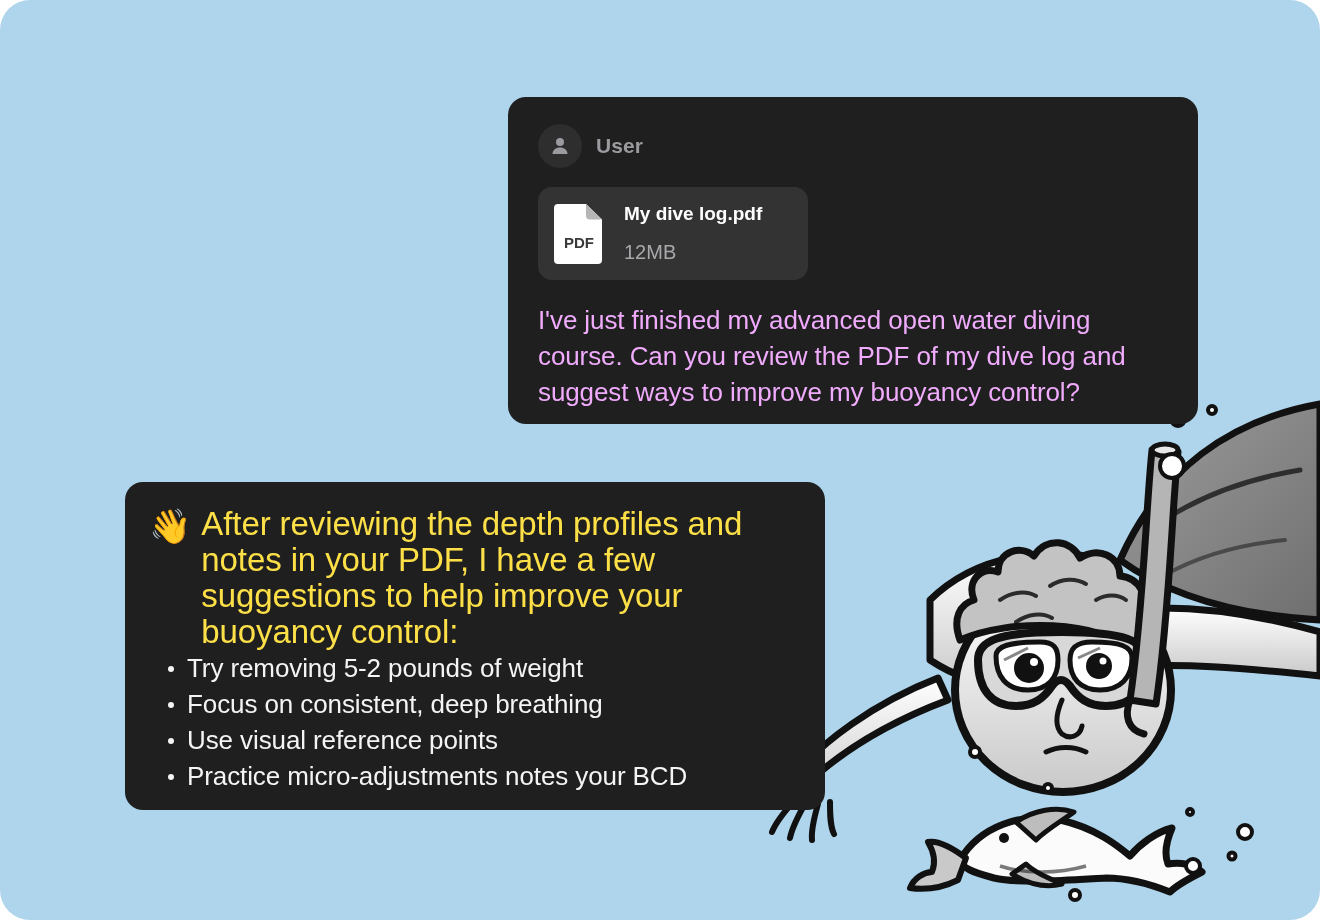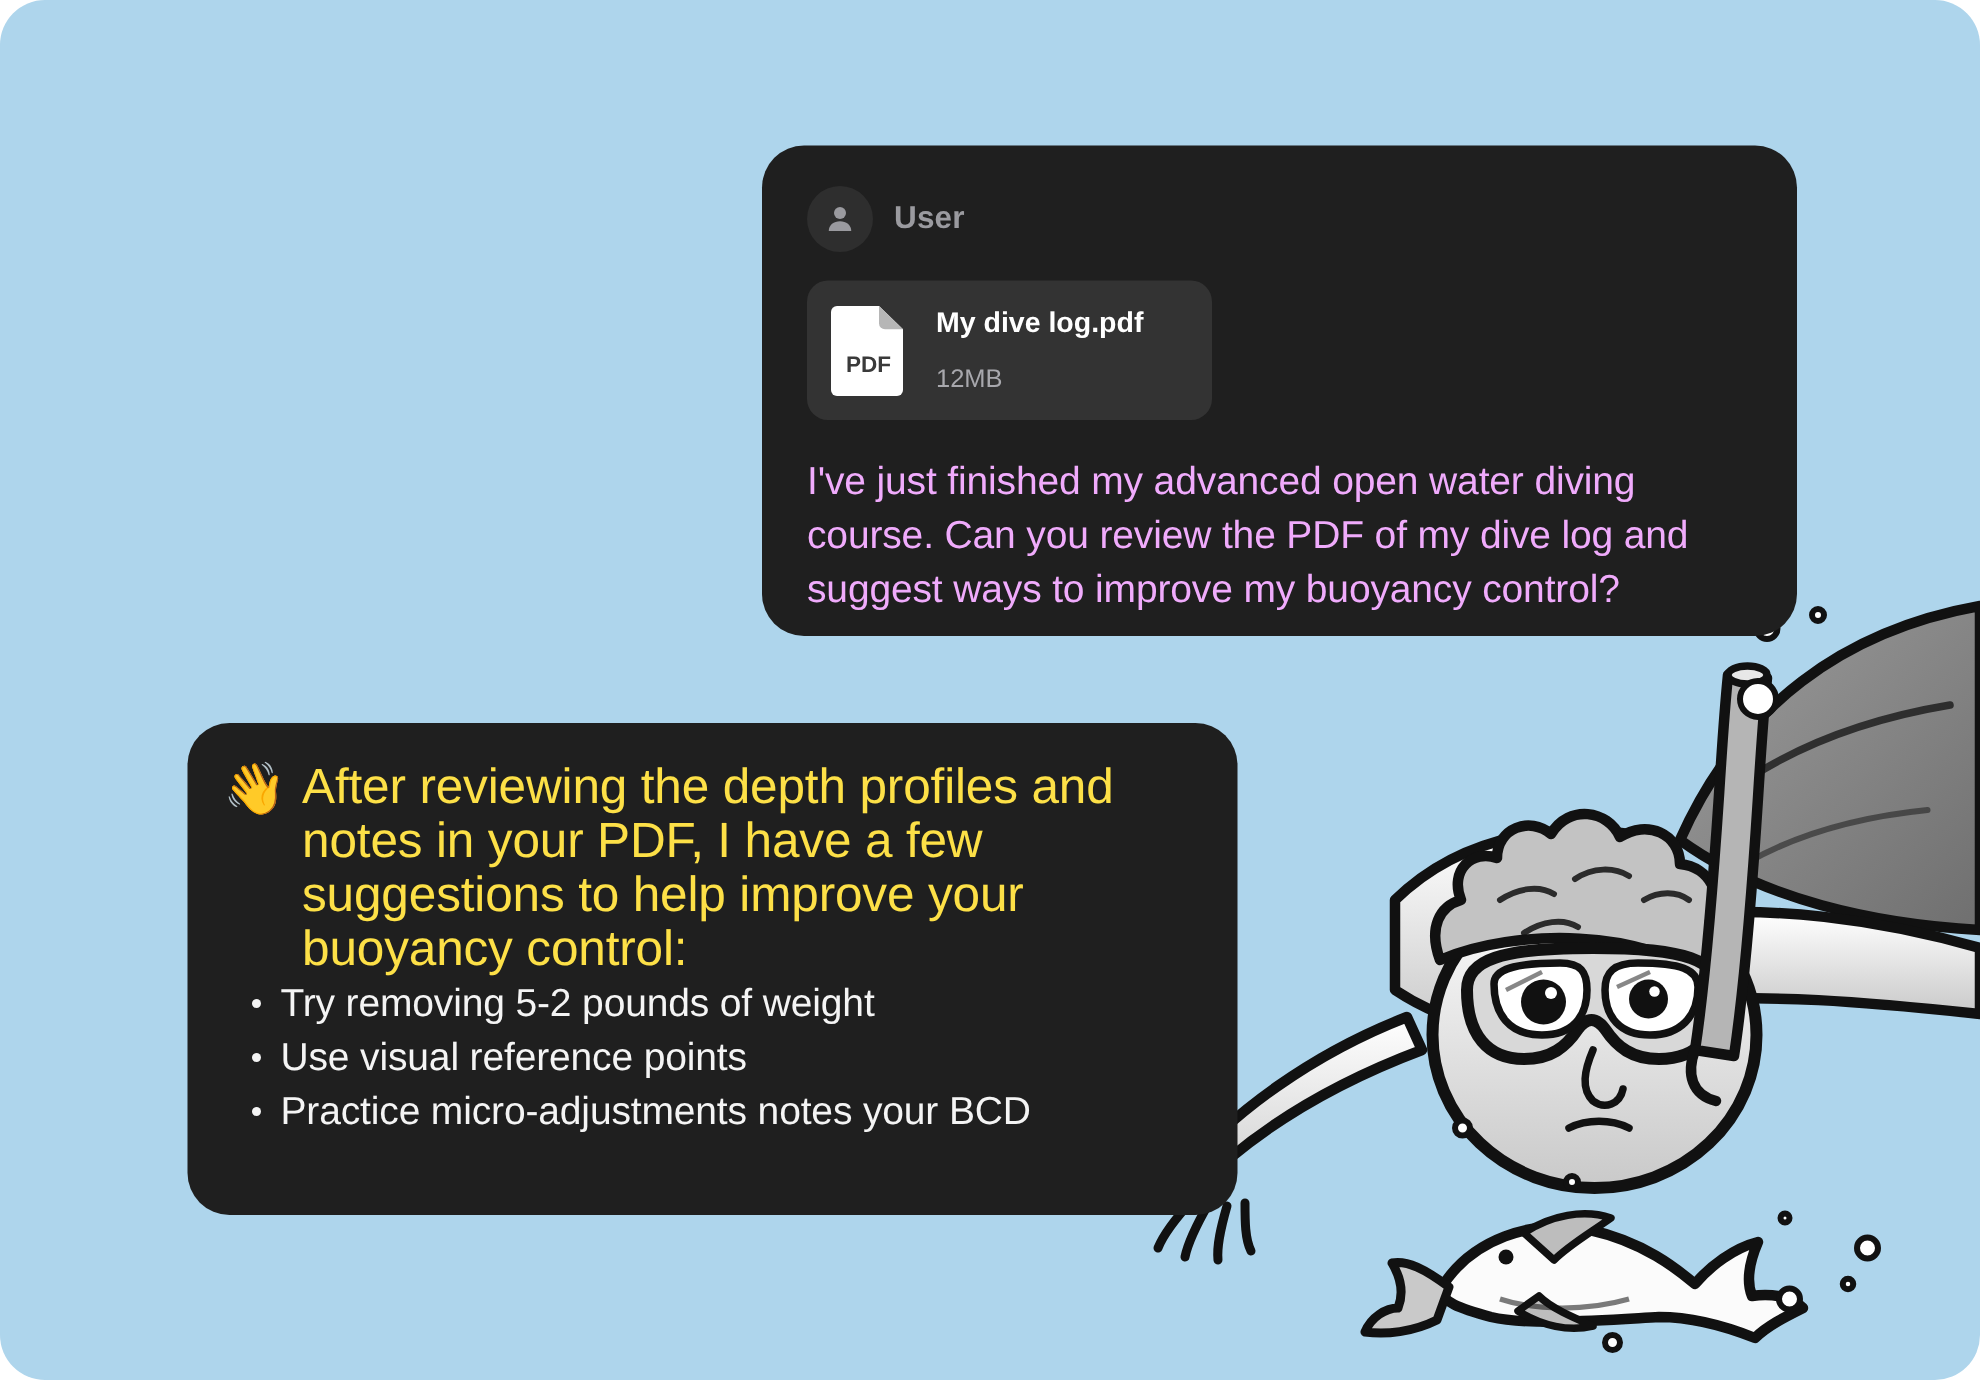"User" .bubble { border-radius: 28px -> 18px }
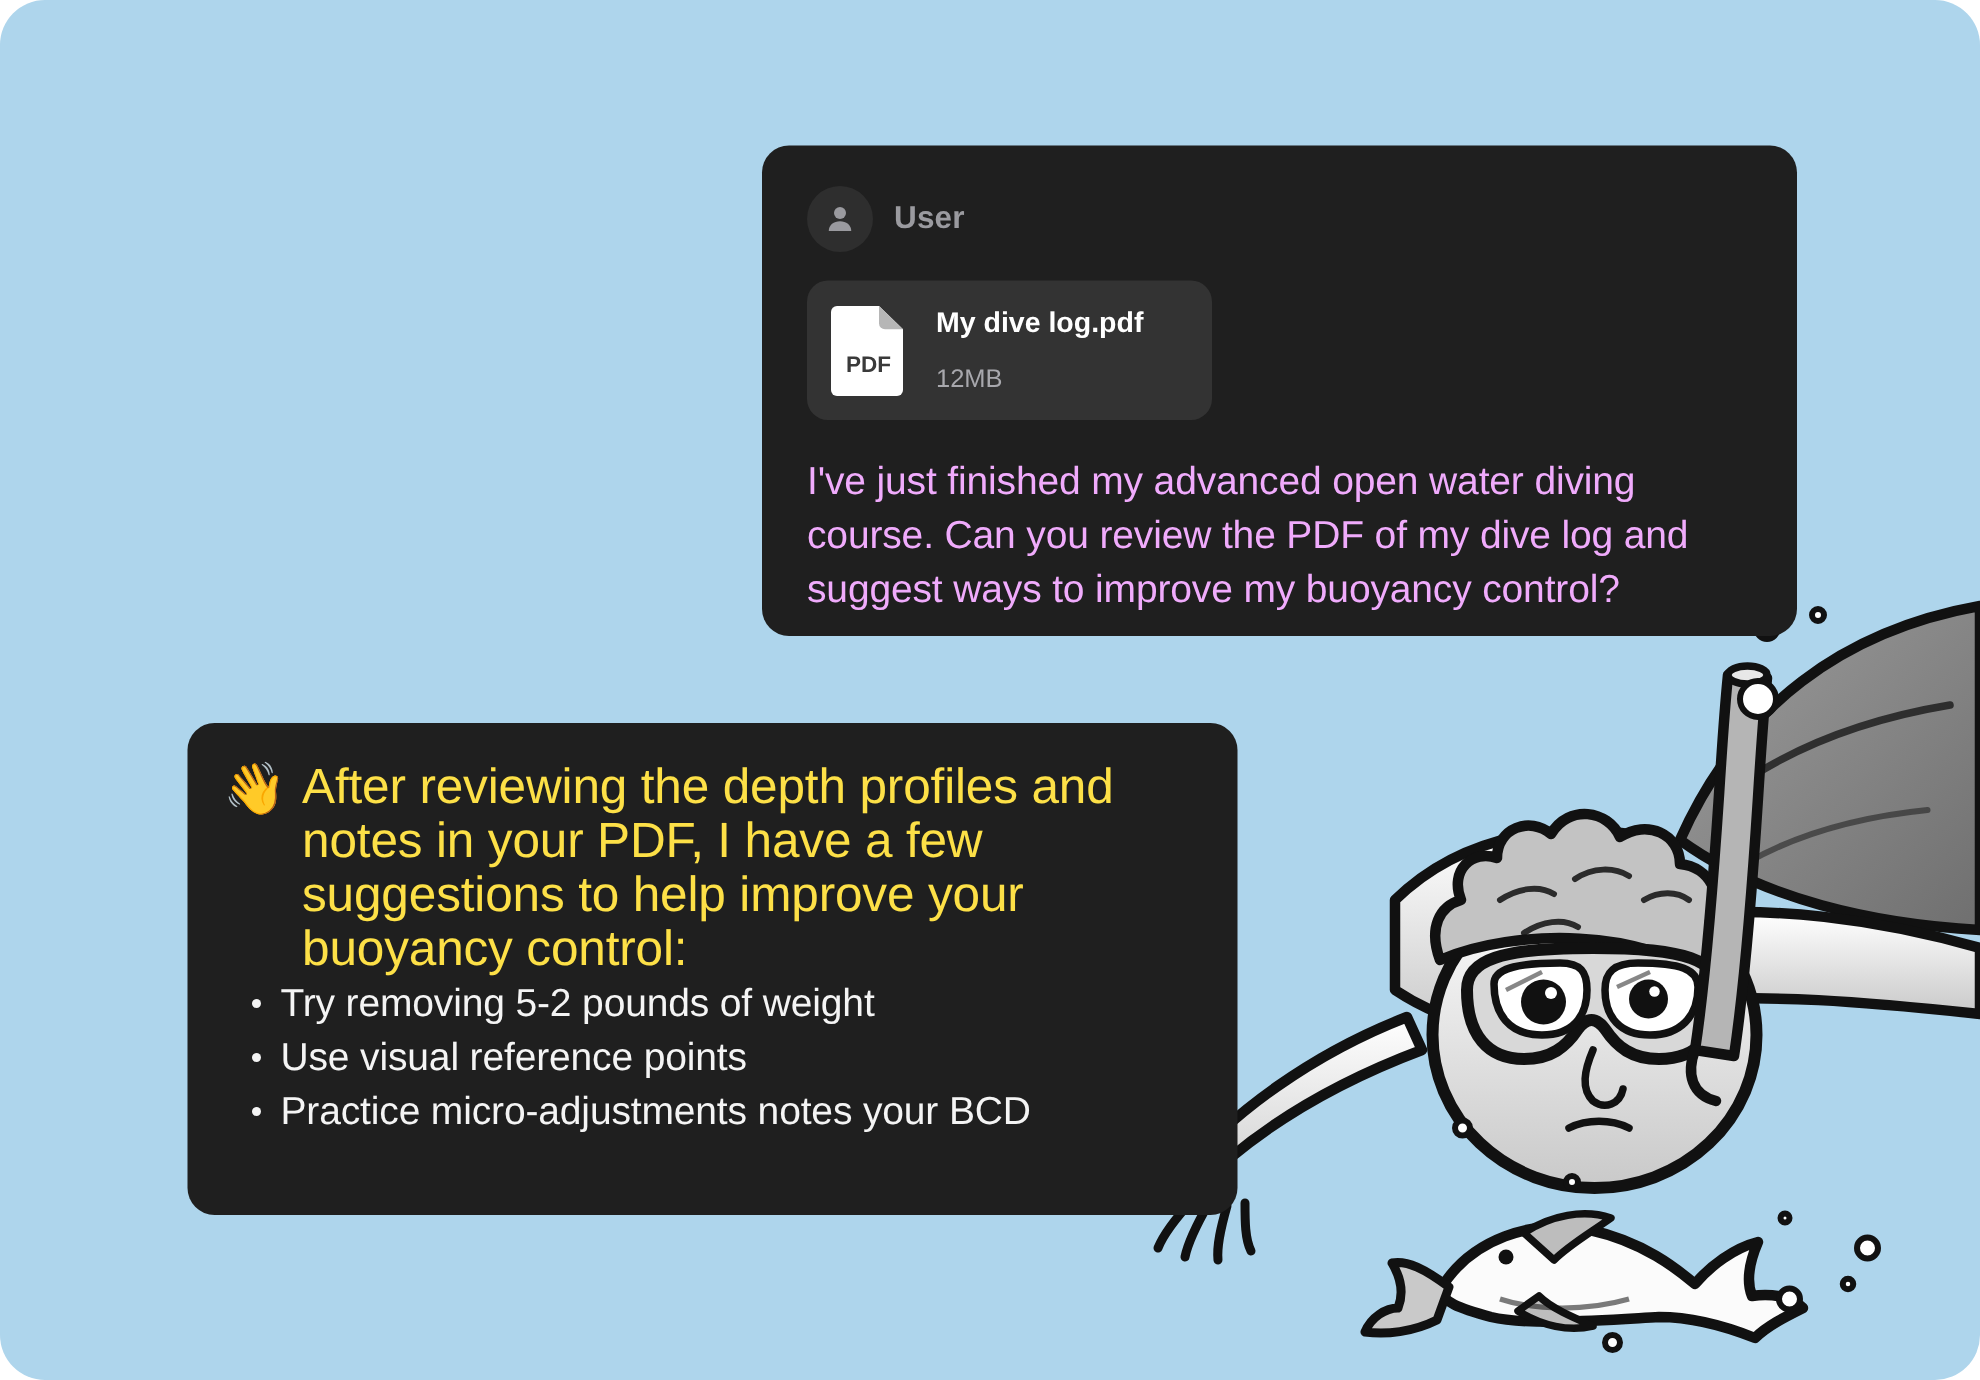"12MB" .attachment-size { font-size: 17px -> 20px }
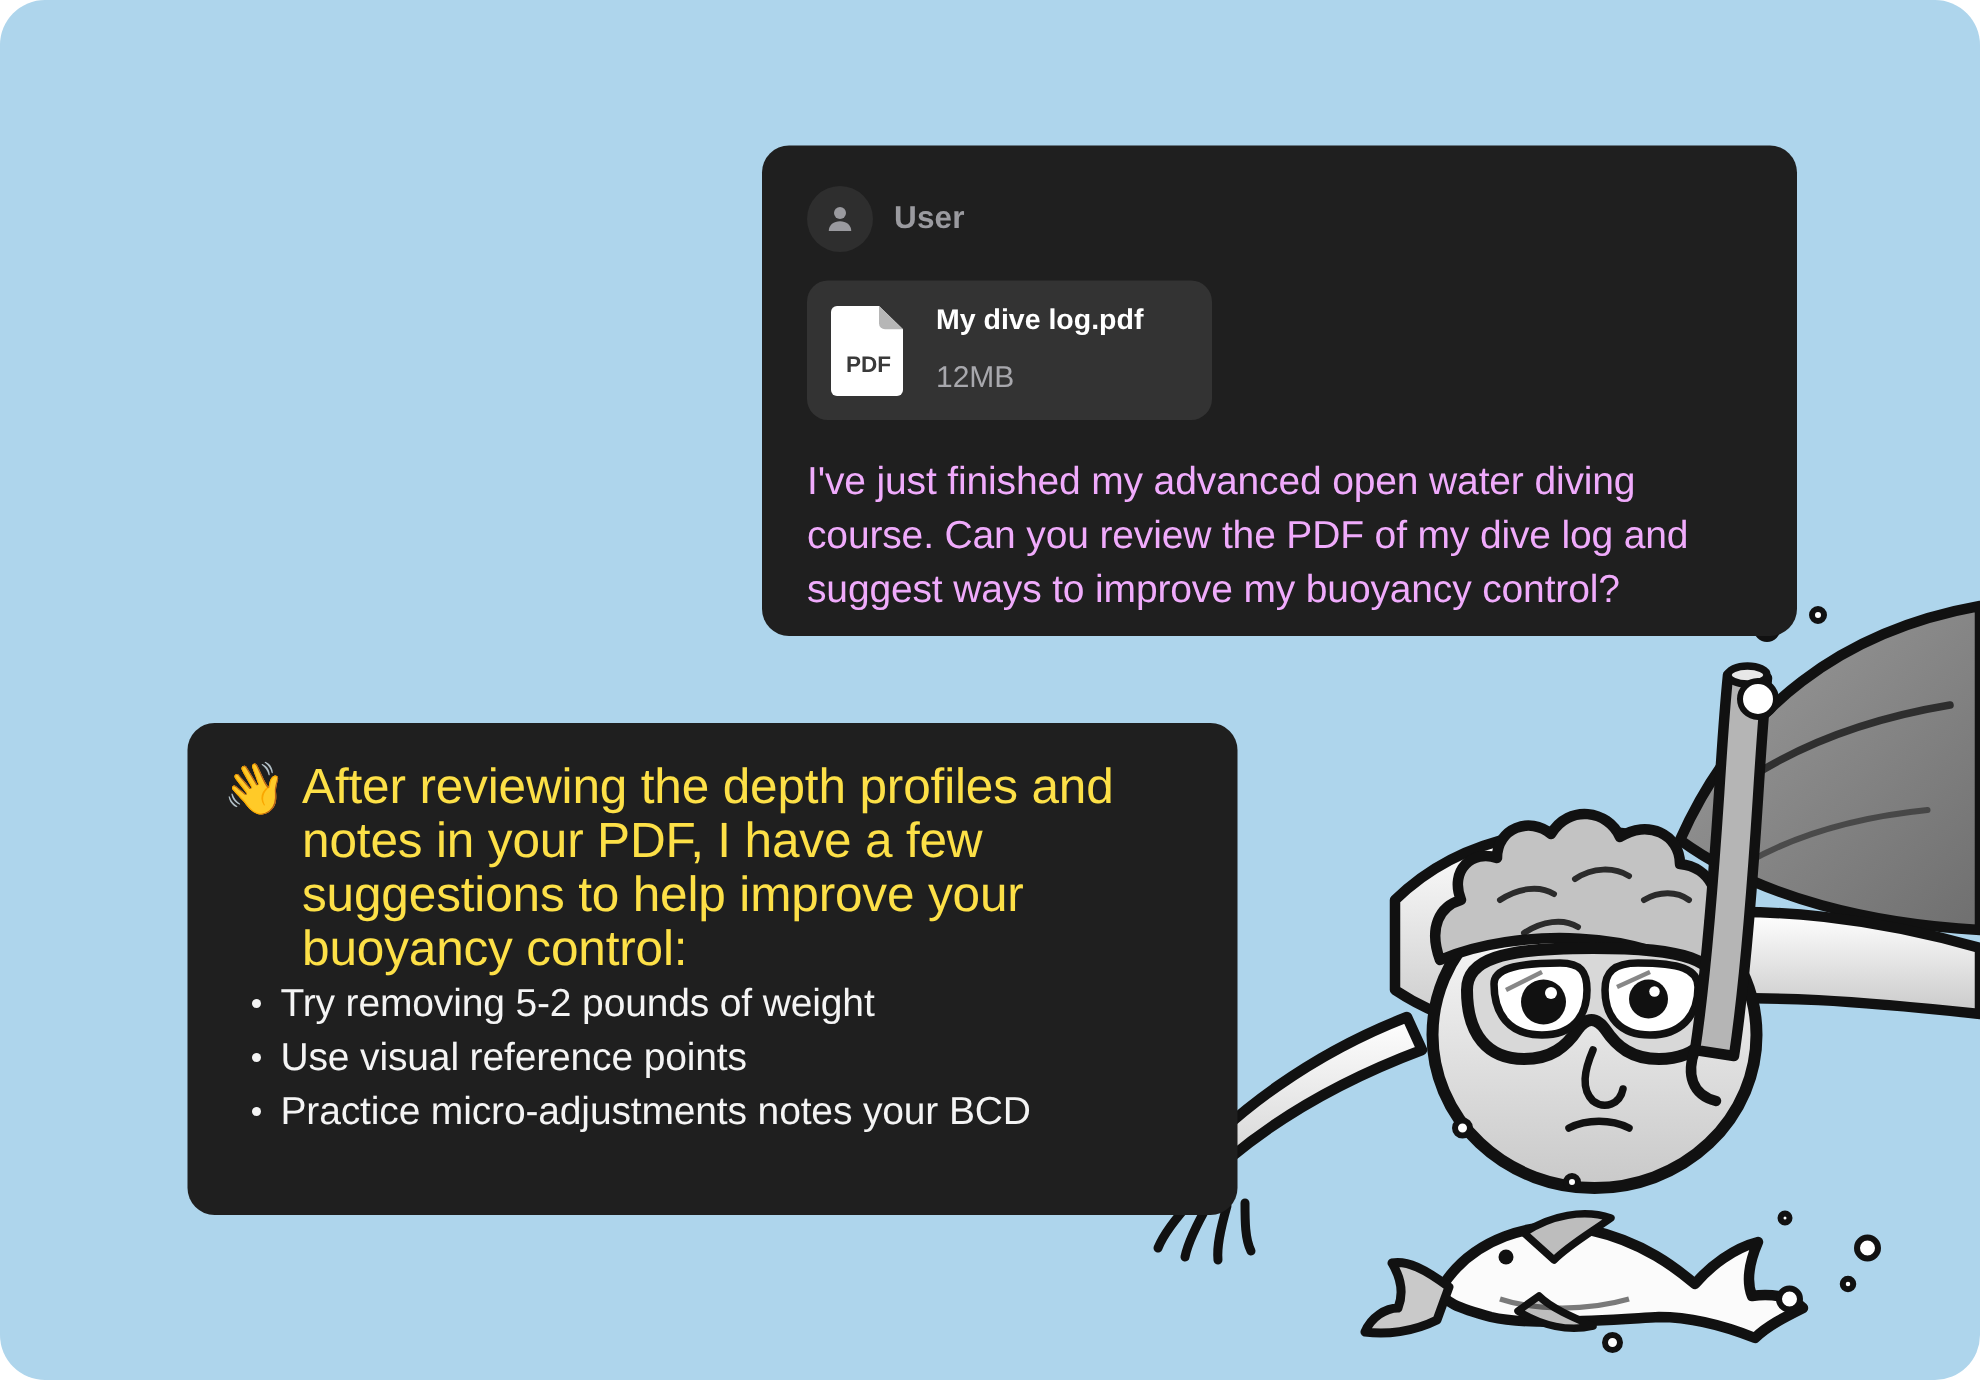"Focus on consistent, deep breathing" li { html: none -> <li>Focus on consistent, deep breathing</li> }
